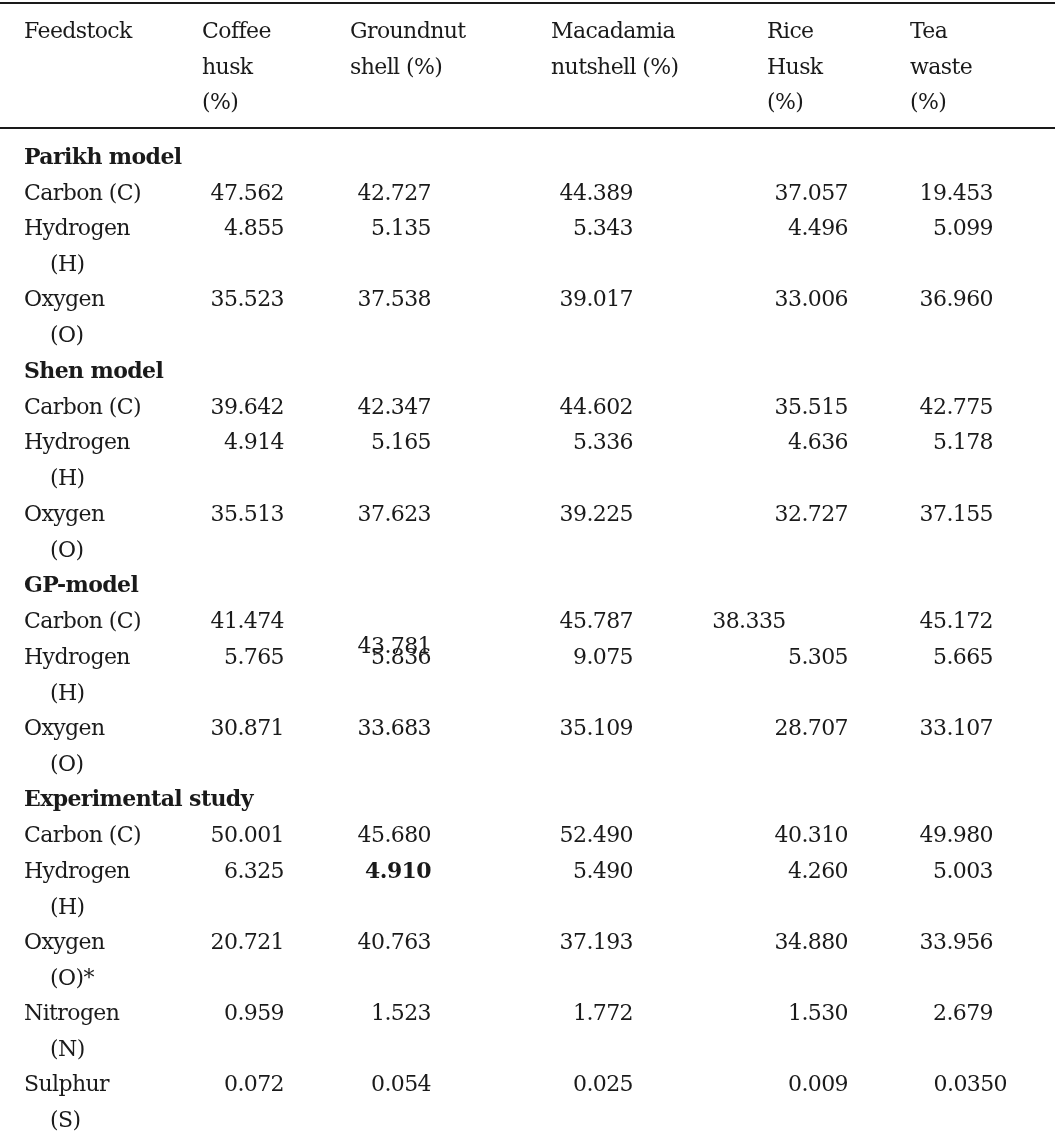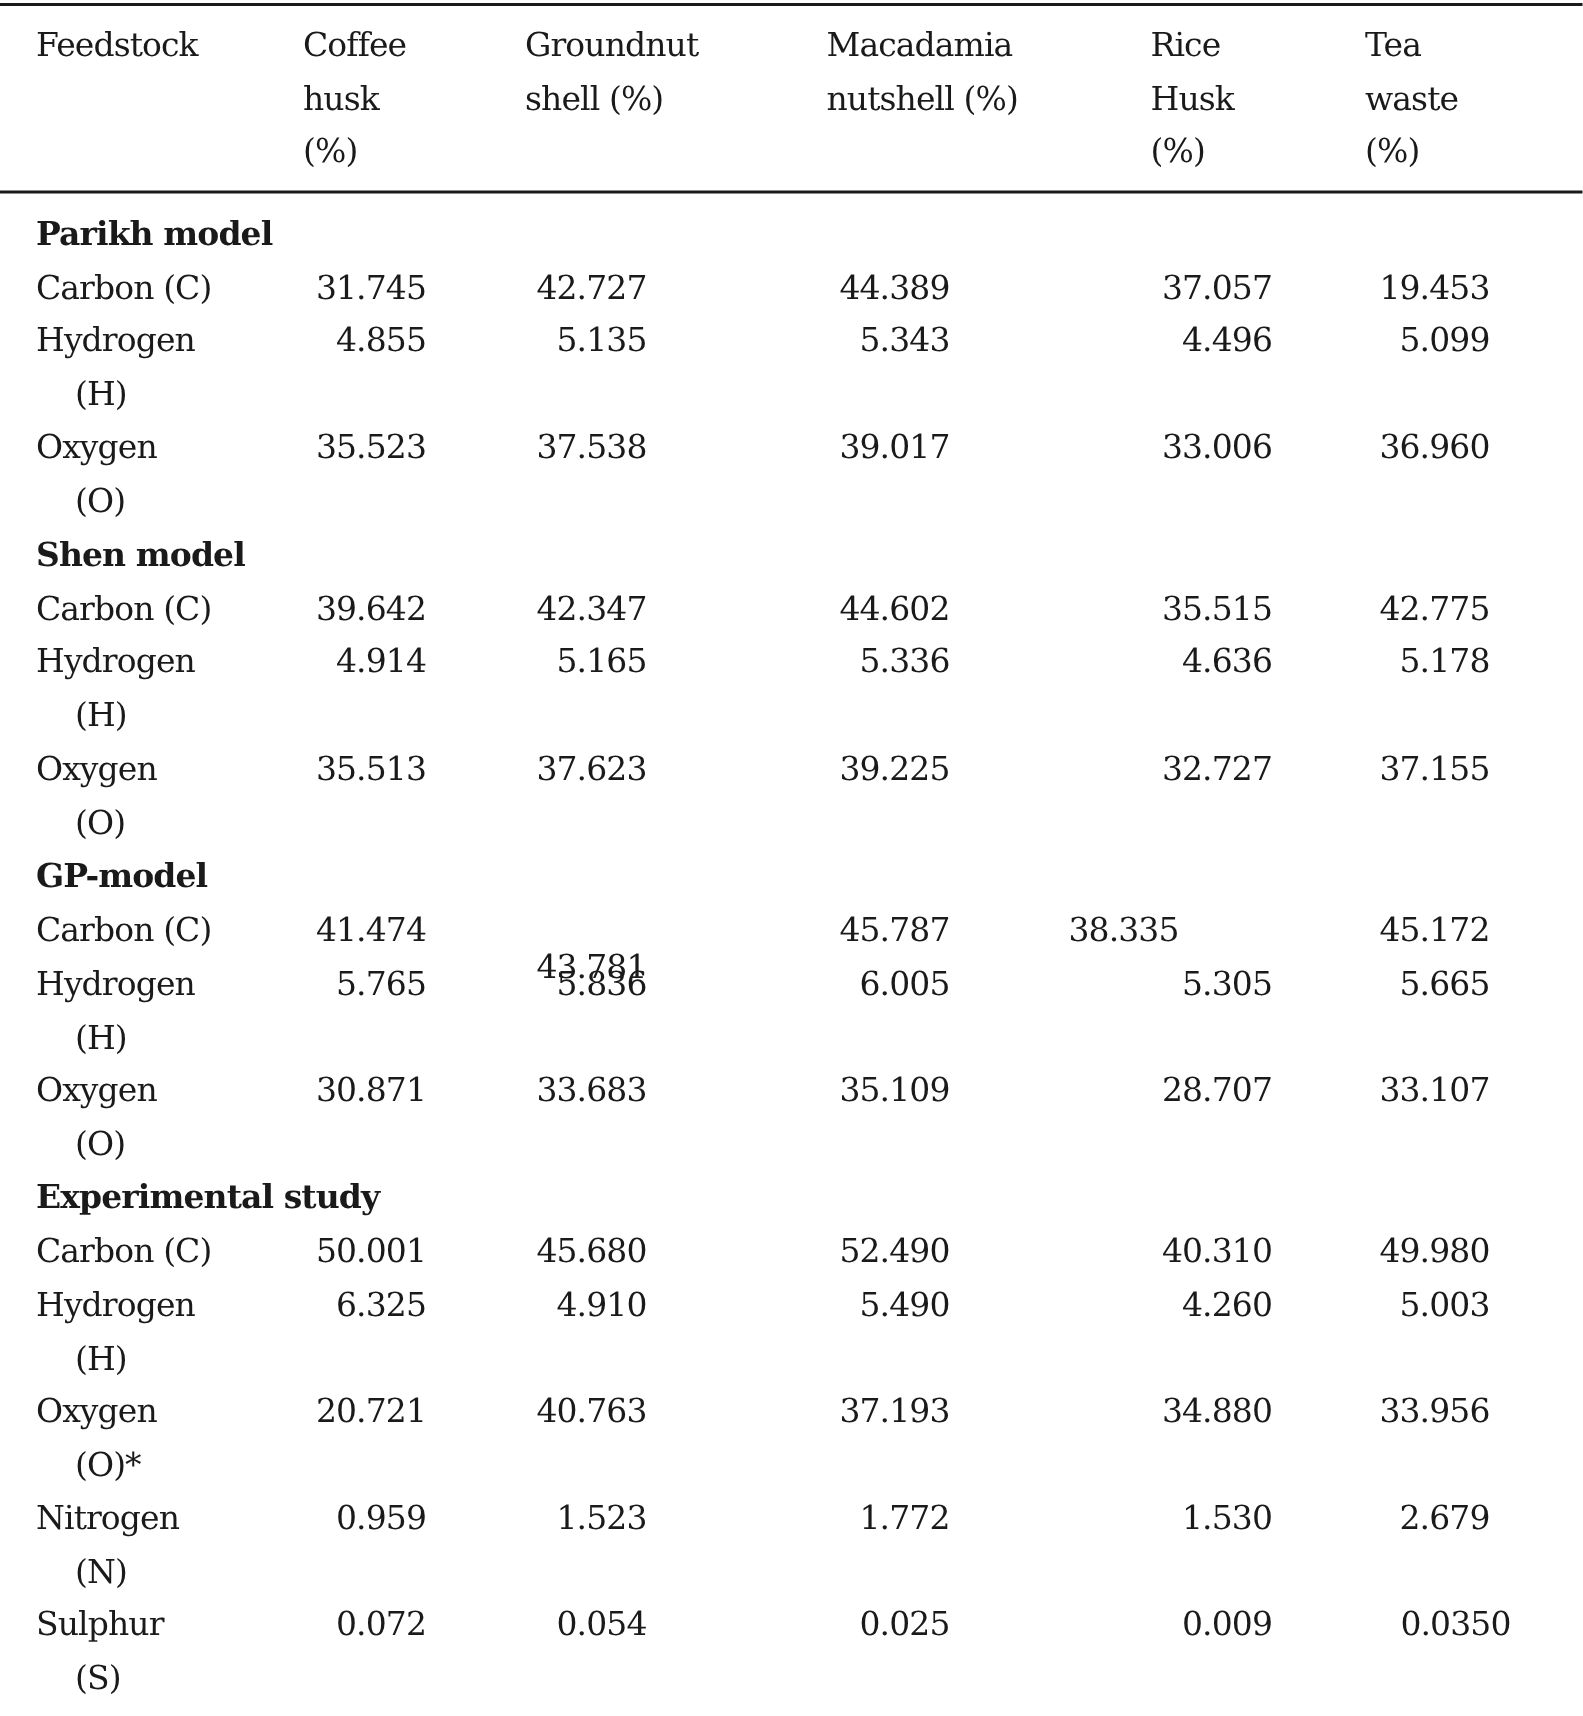"31.745" div.cell { text: 31.745 -> 47.562 }
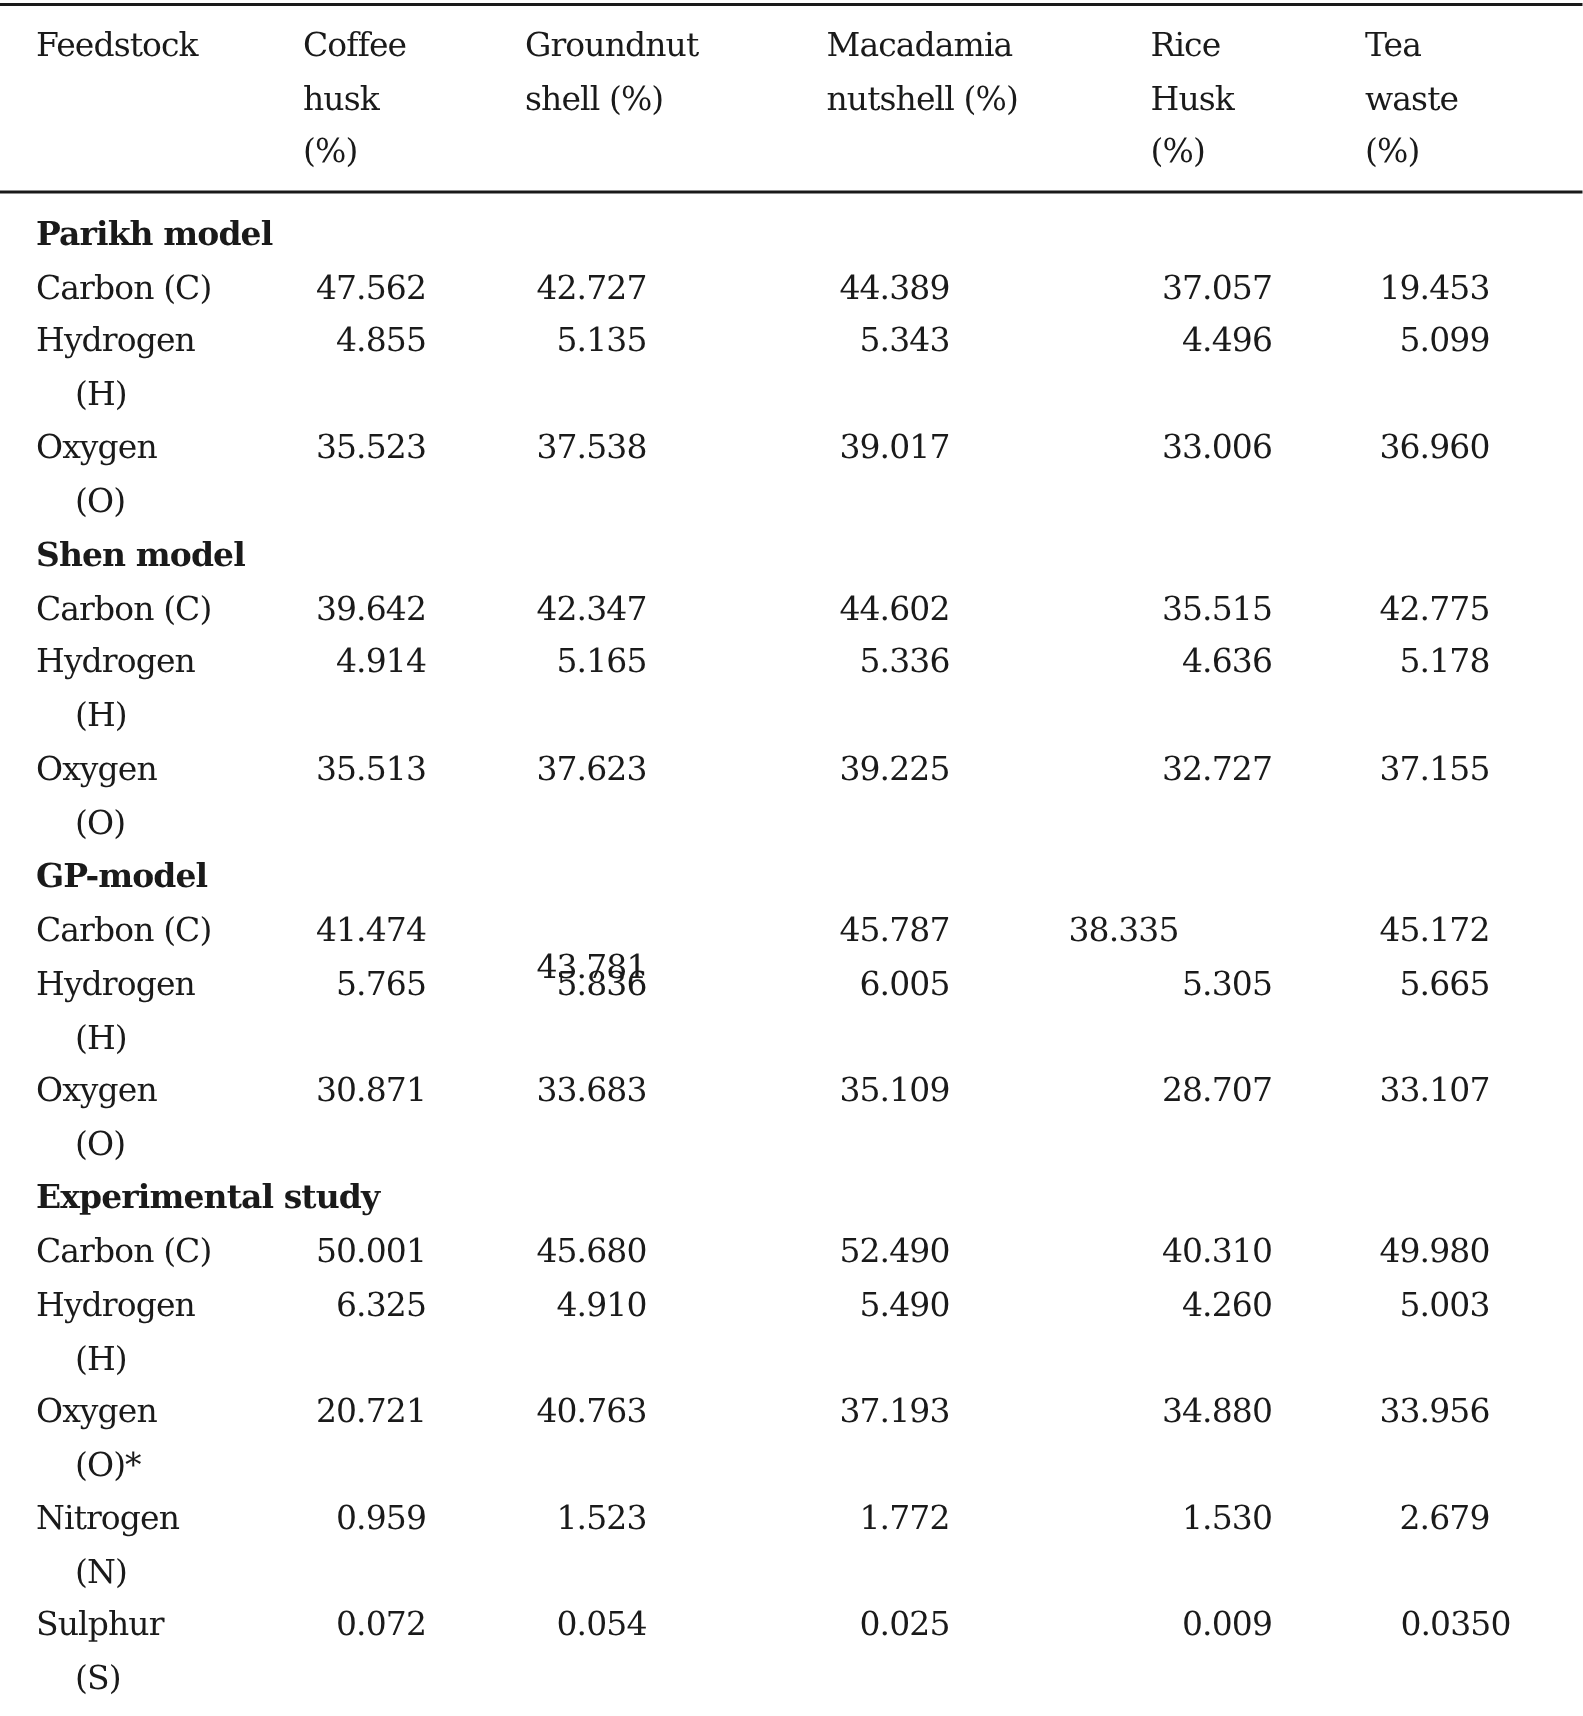"6.005" div.cell { text: 6.005 -> 9.075 }
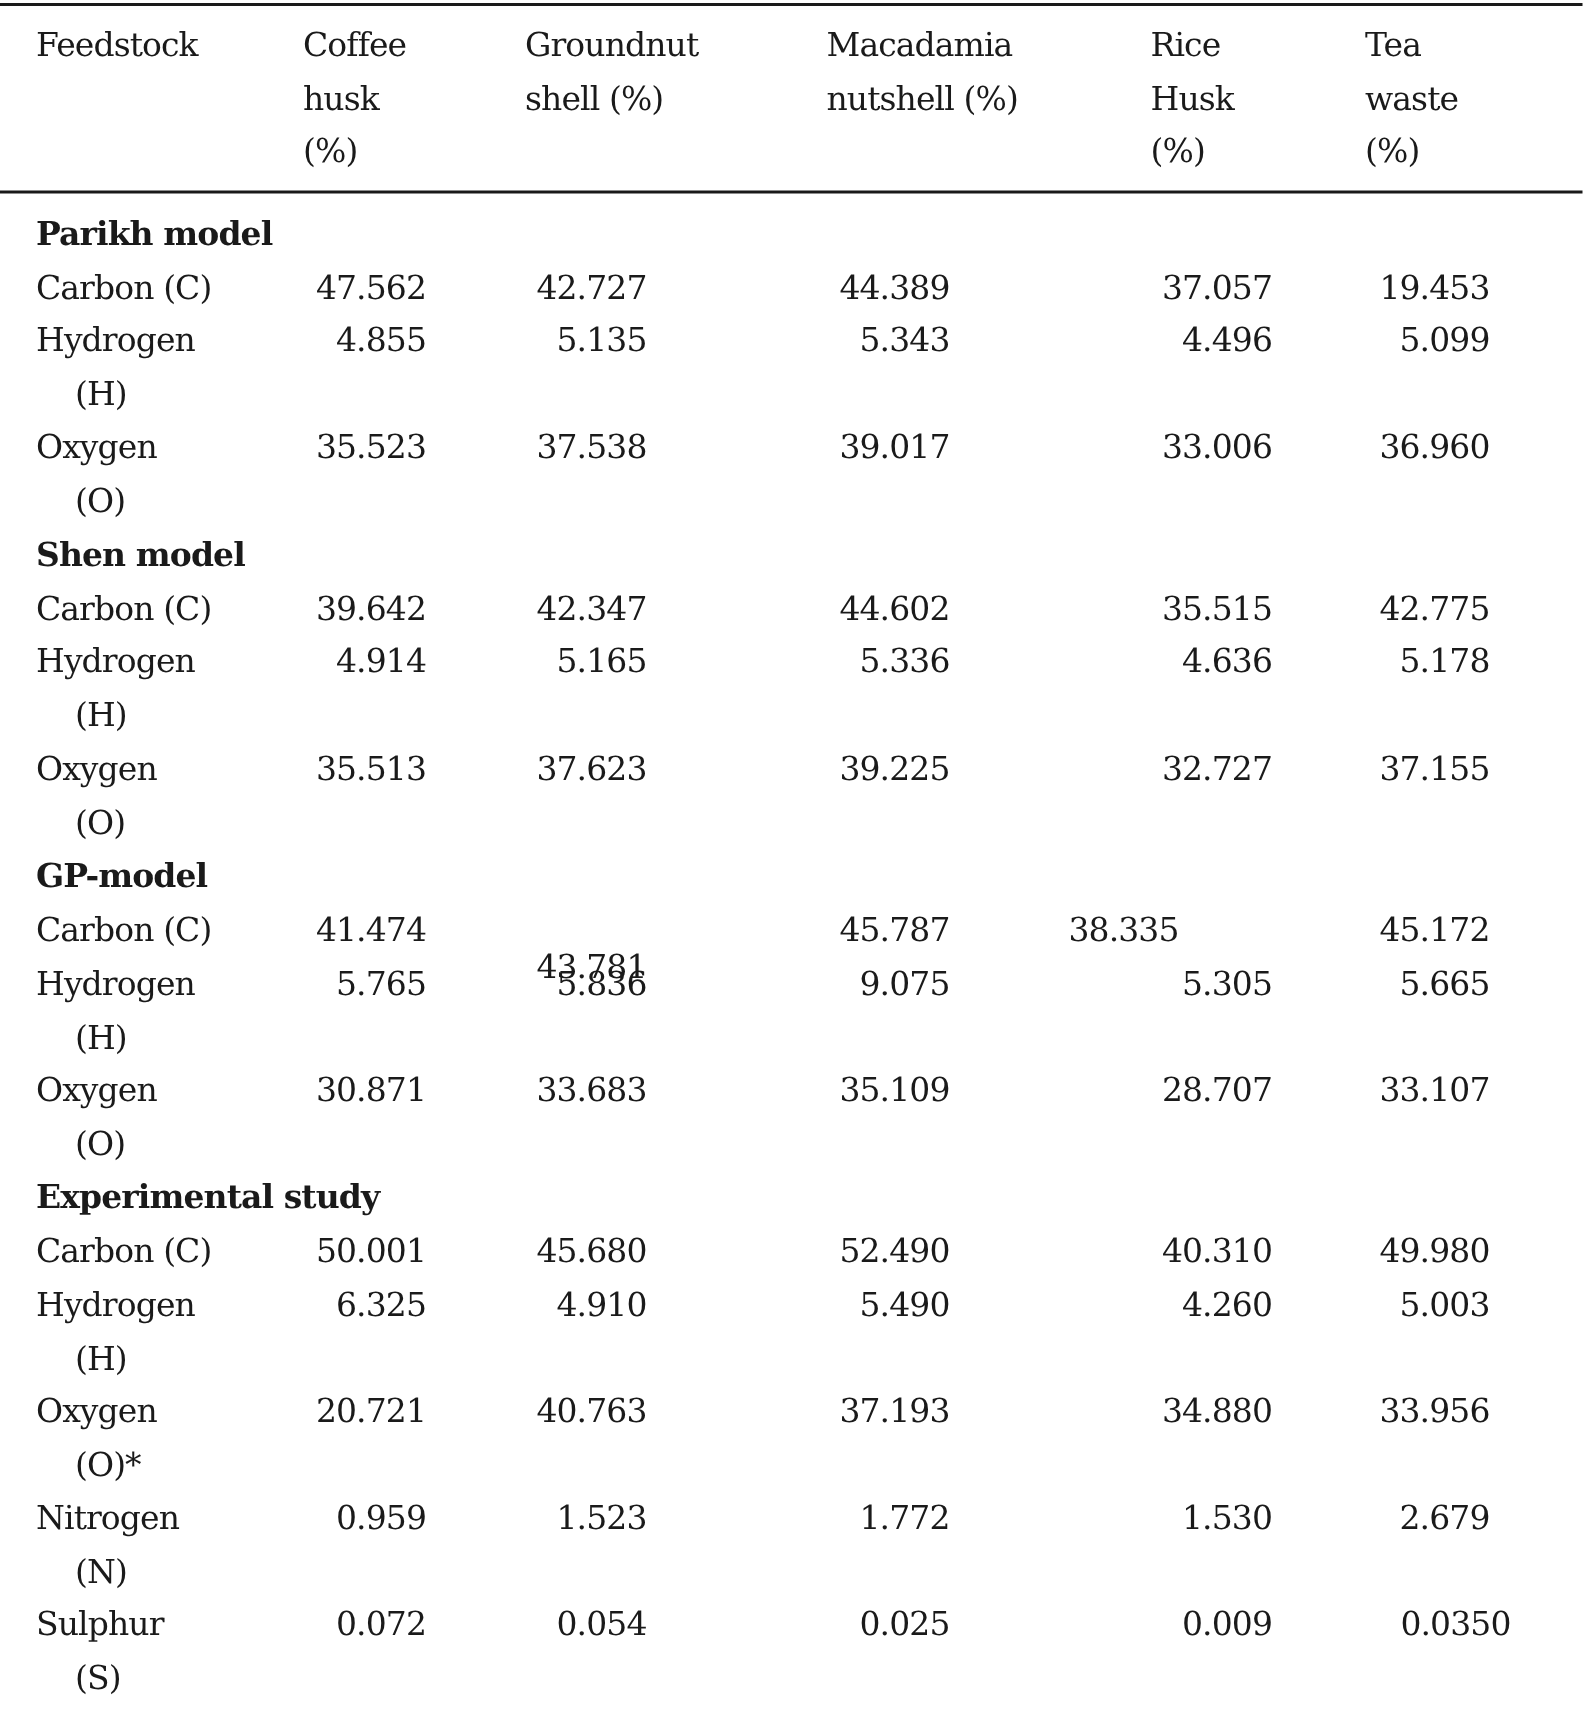"4.910" div.cell { font-weight: none -> bold }
